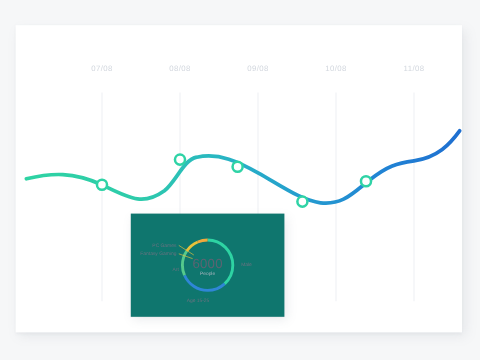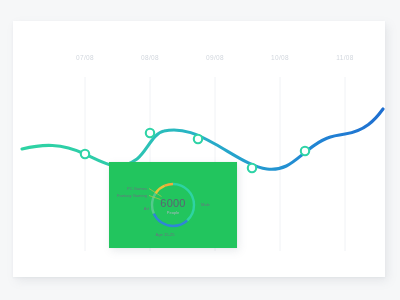"6000" #detail-popover { background: #22c55e -> #0f766e; top: 141px -> 157px }
